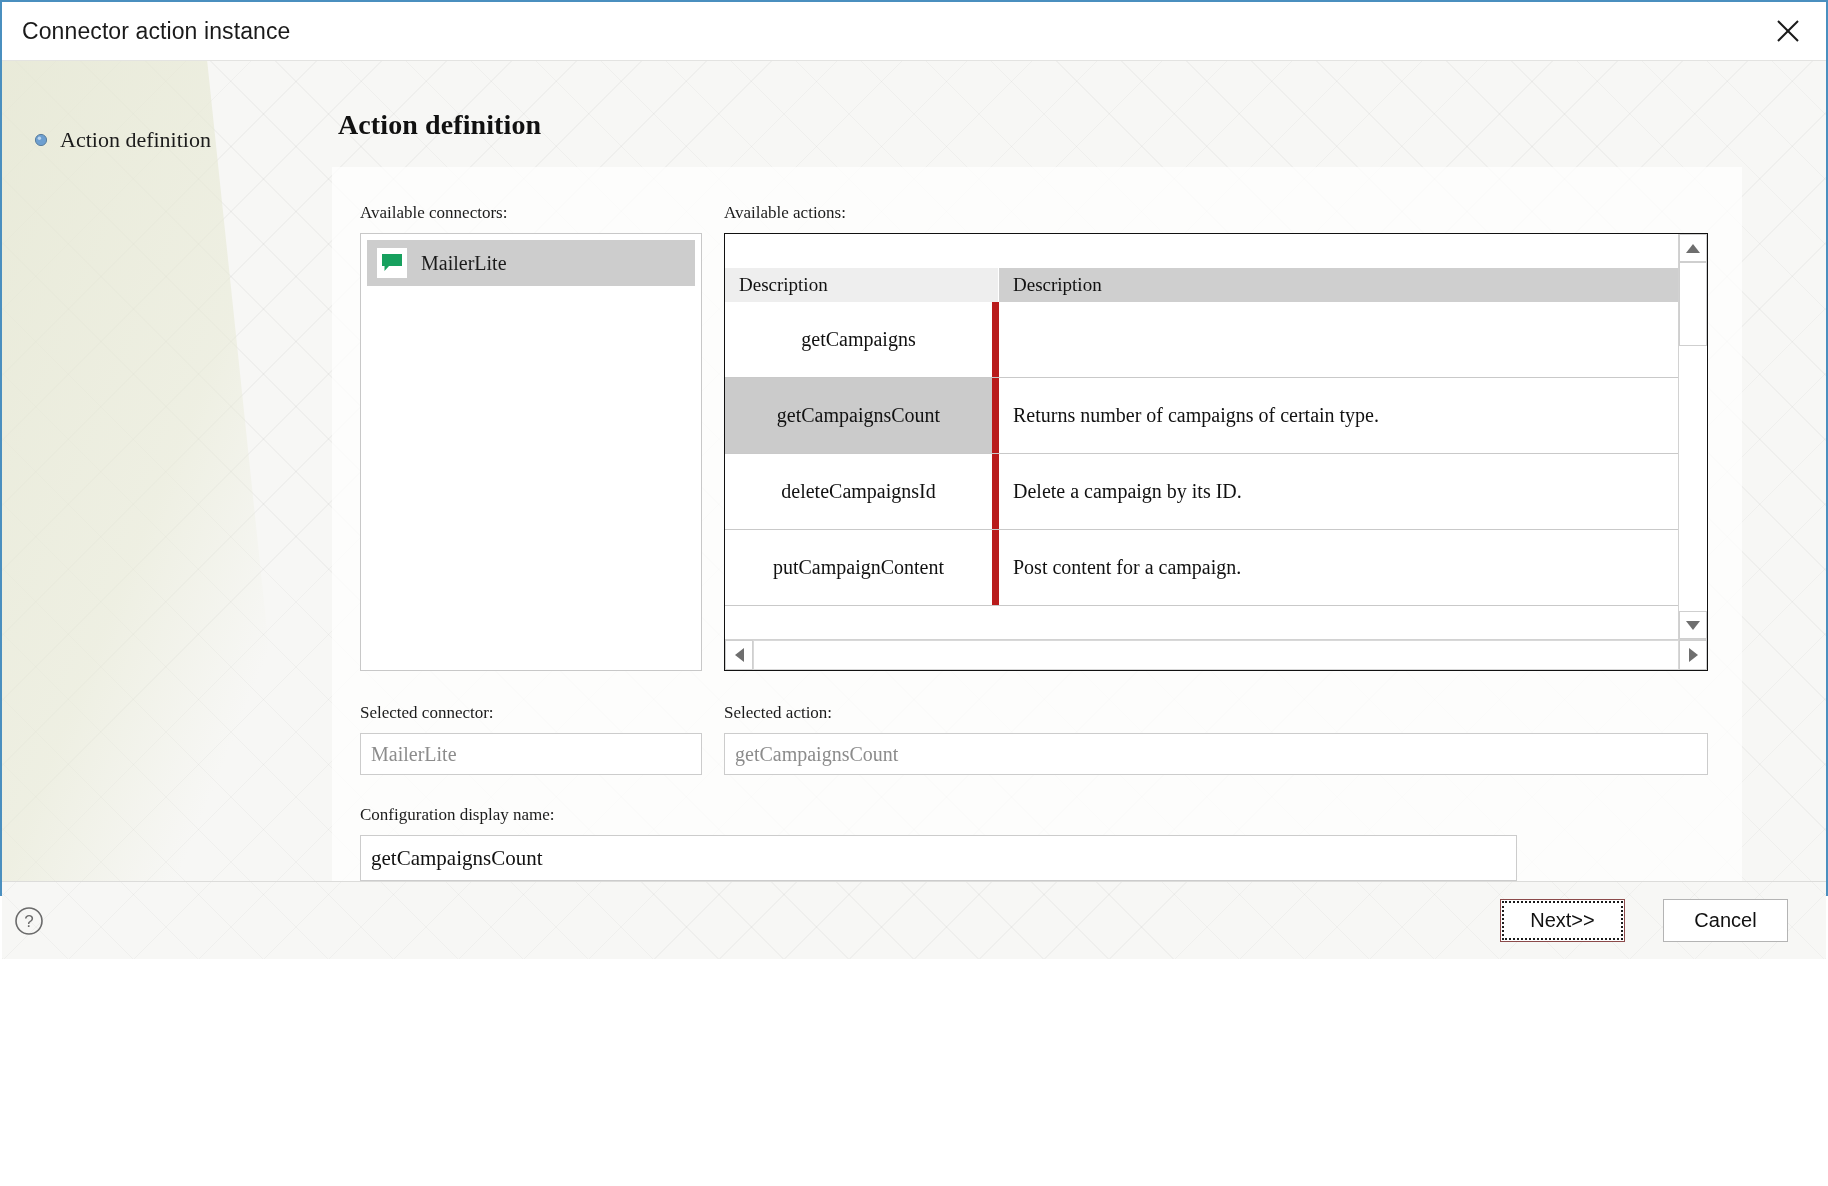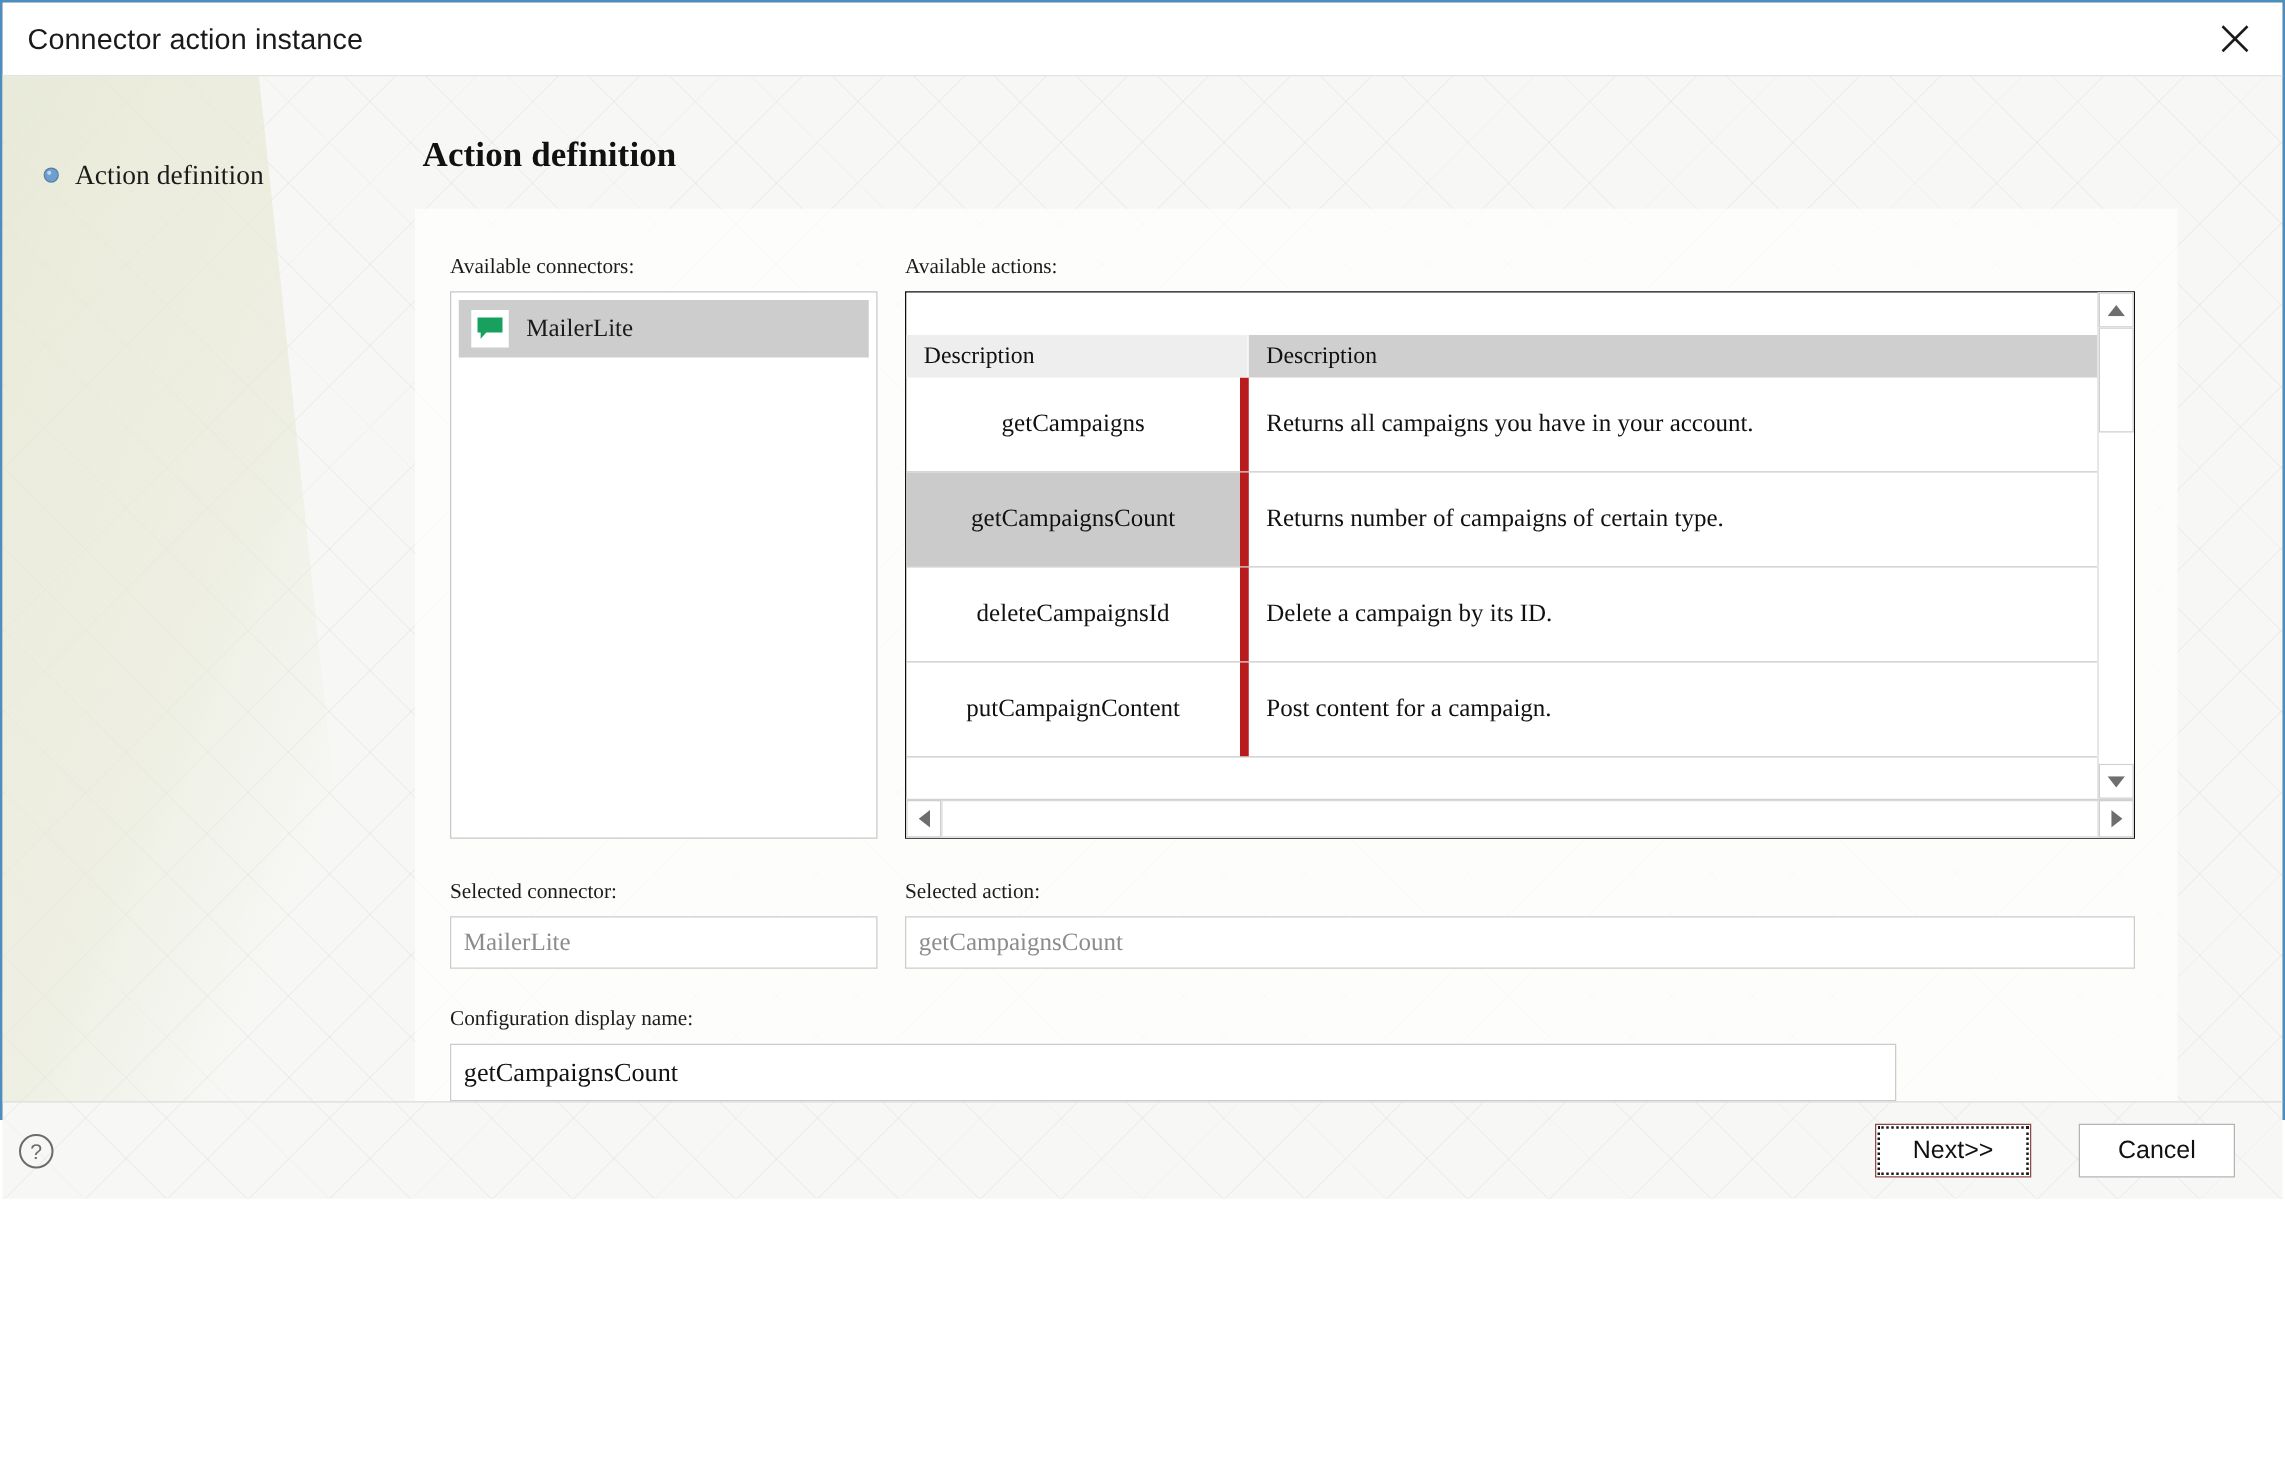"Connector action instance" .window { background: #737373 -> #d946ef }
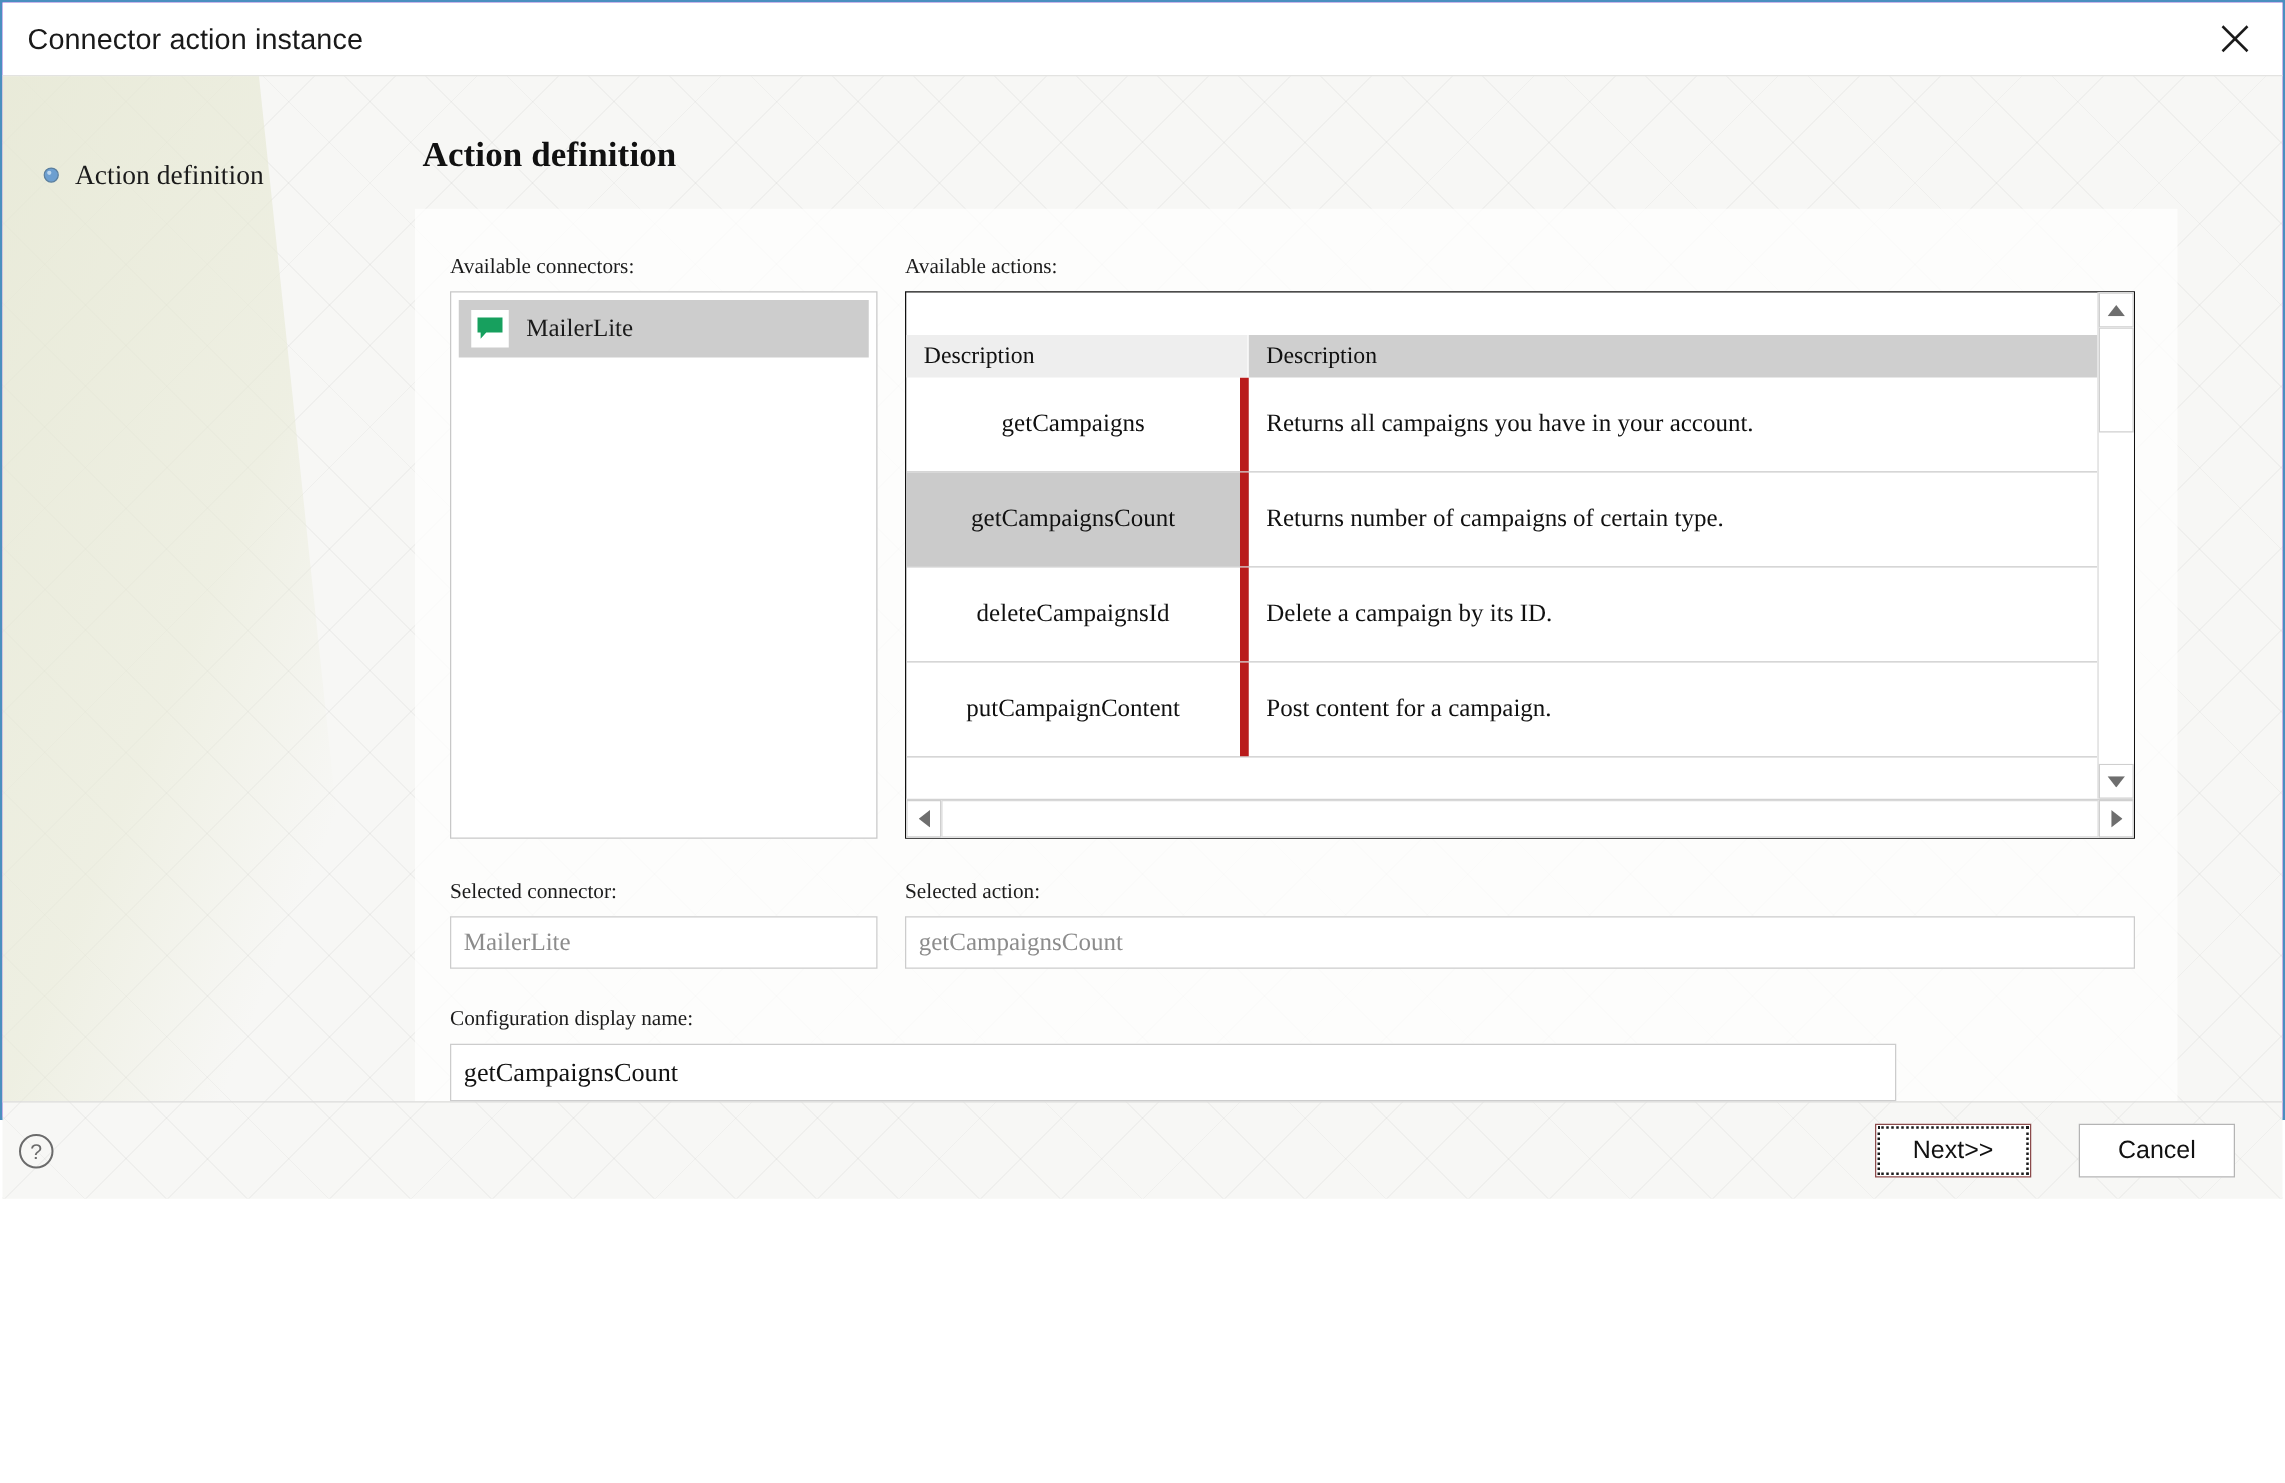"Returns all campaigns you have" div.td { html: <div>Returns all campaigns you have in your account.</div> -> none }
